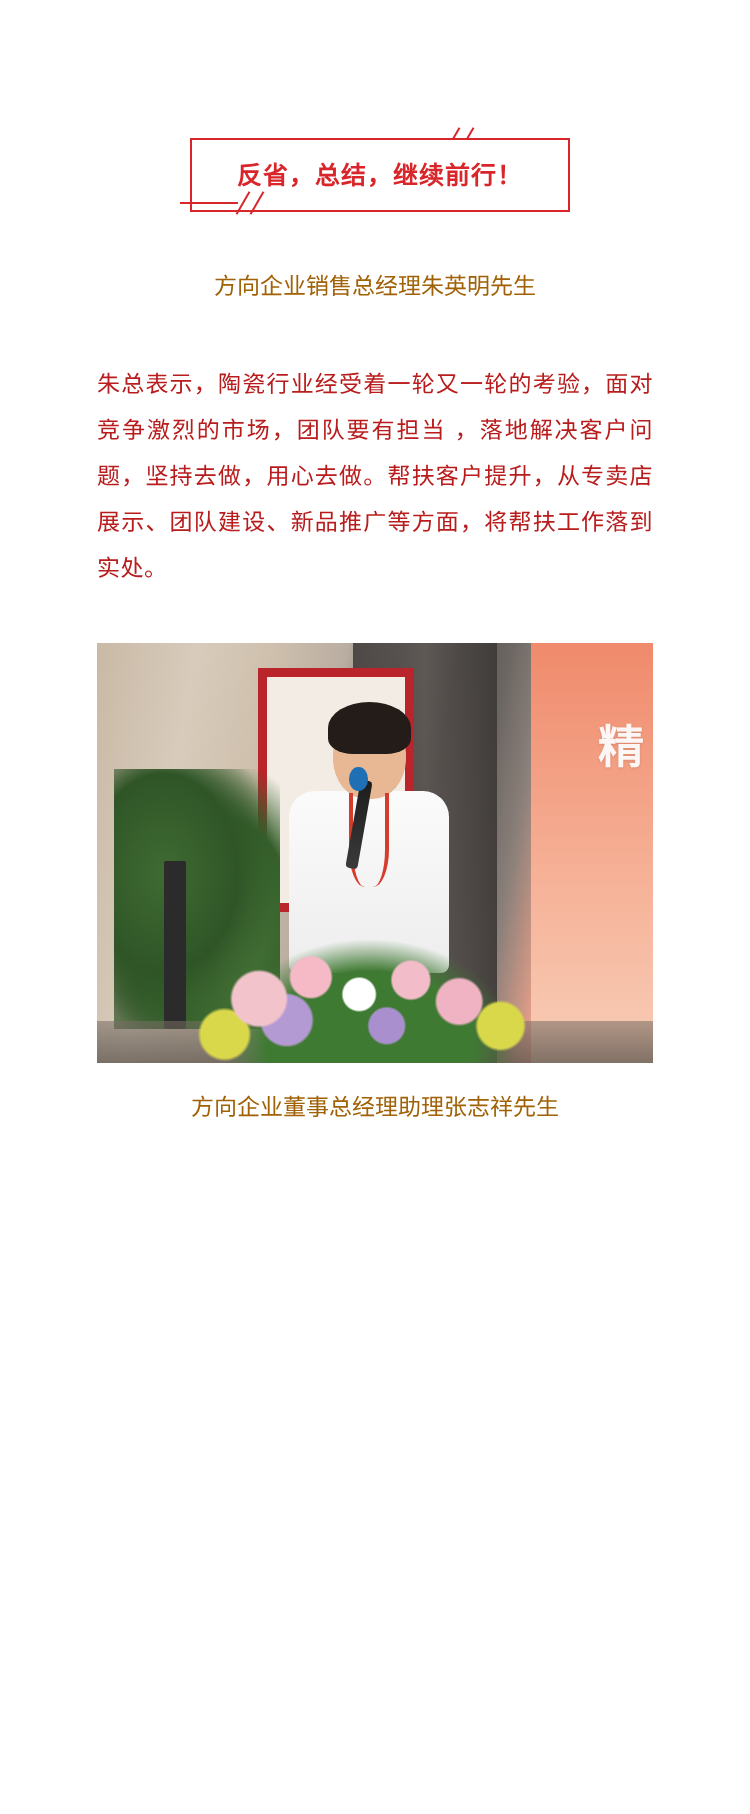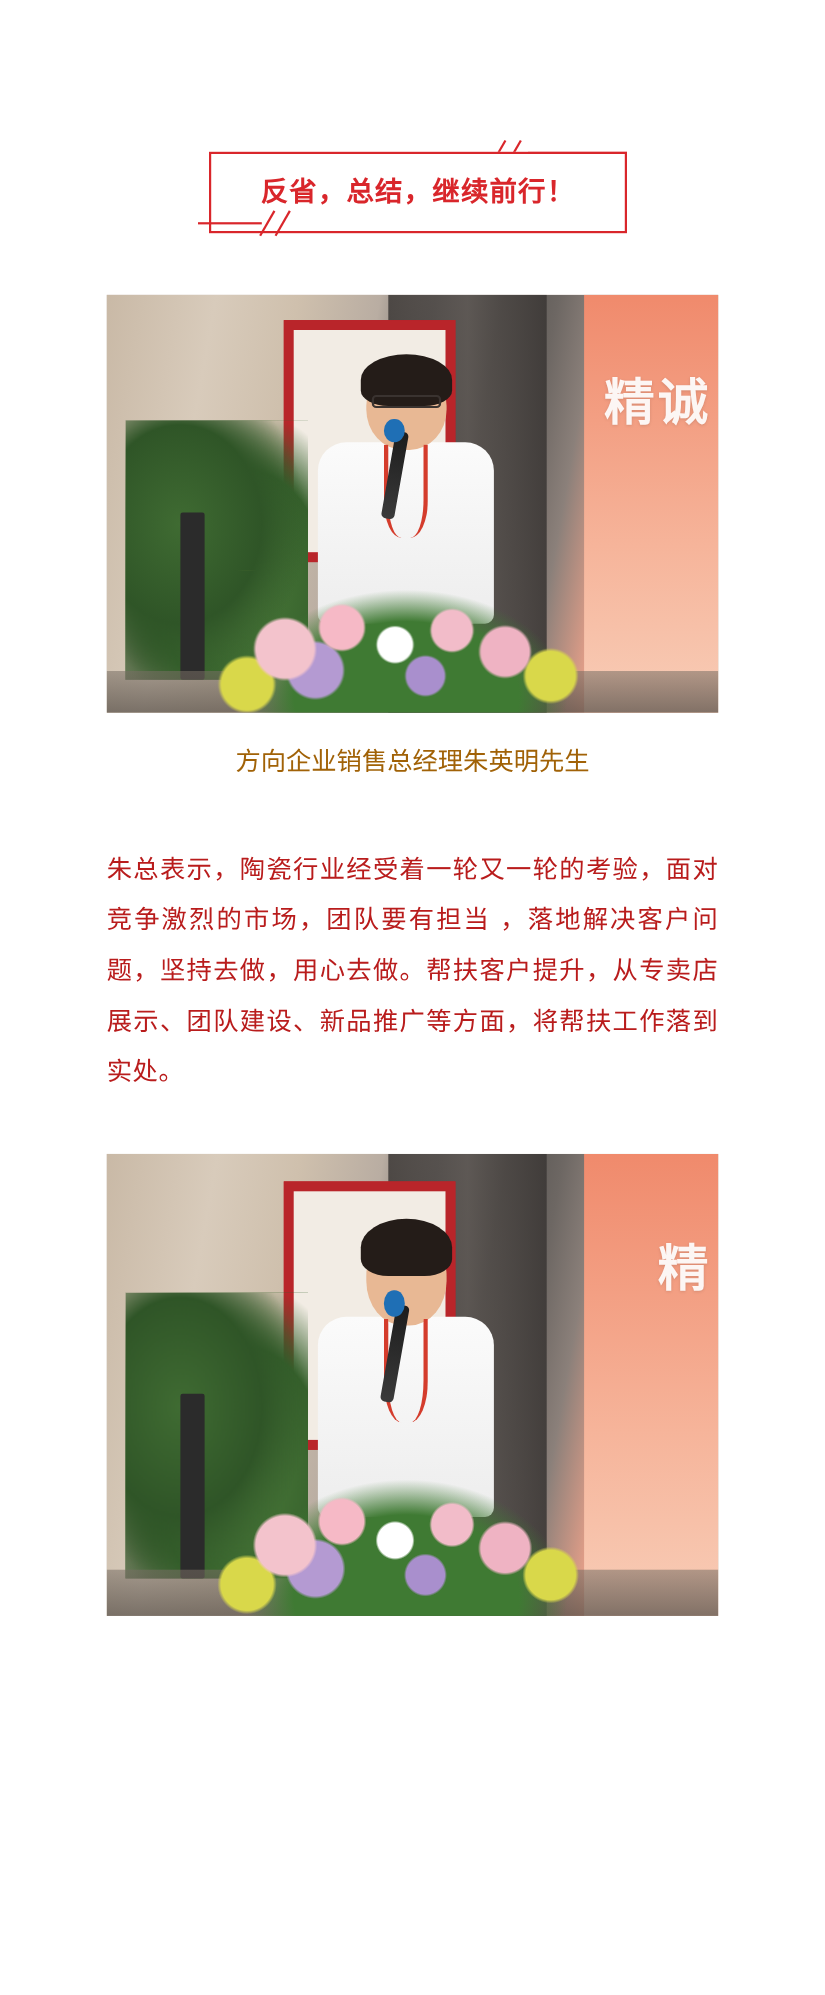"精诚" div.photo { html: <div> <div></div> <div></div> <div> <span>精诚</span> </div> <div> <div></div> </div> <div></div> <div></div> <div> <div></div> <div></div> <div></div> <div></div> <div></div> <div></div> <div></div> </div> <div></div> <div></div> </div> -> none }
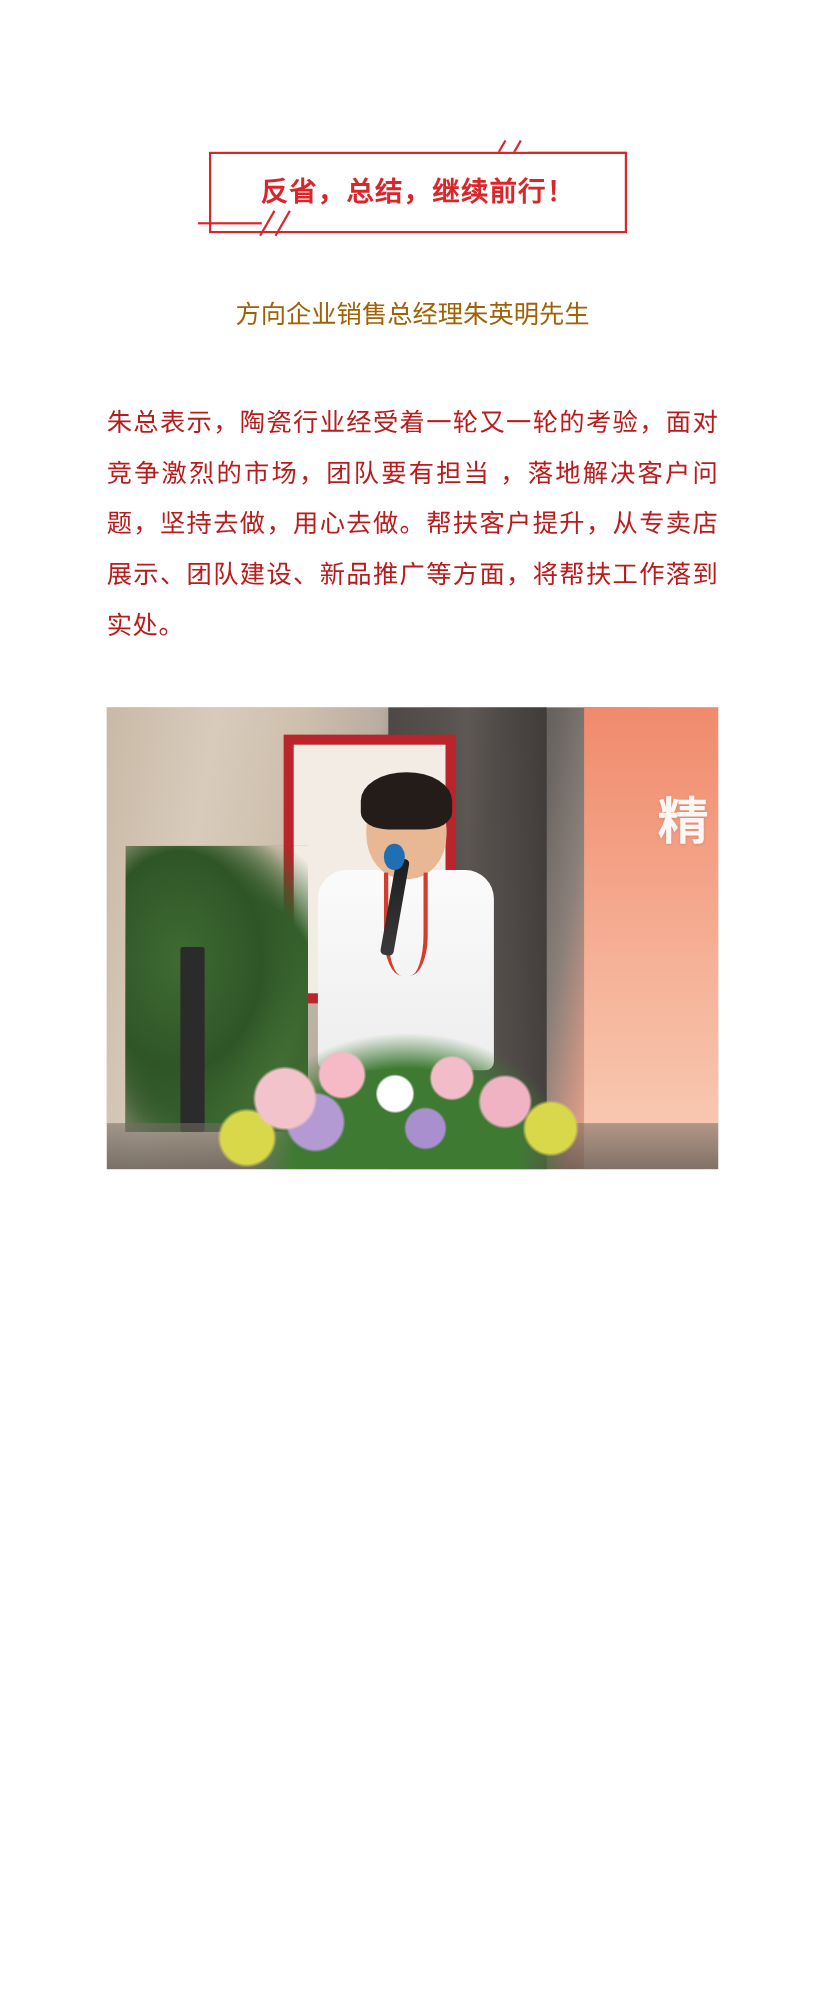"方向企业董事总经理助理张志祥先生" div.caption { html: none -> <div>方向企业董事总经理助理张志祥先生</div> }
